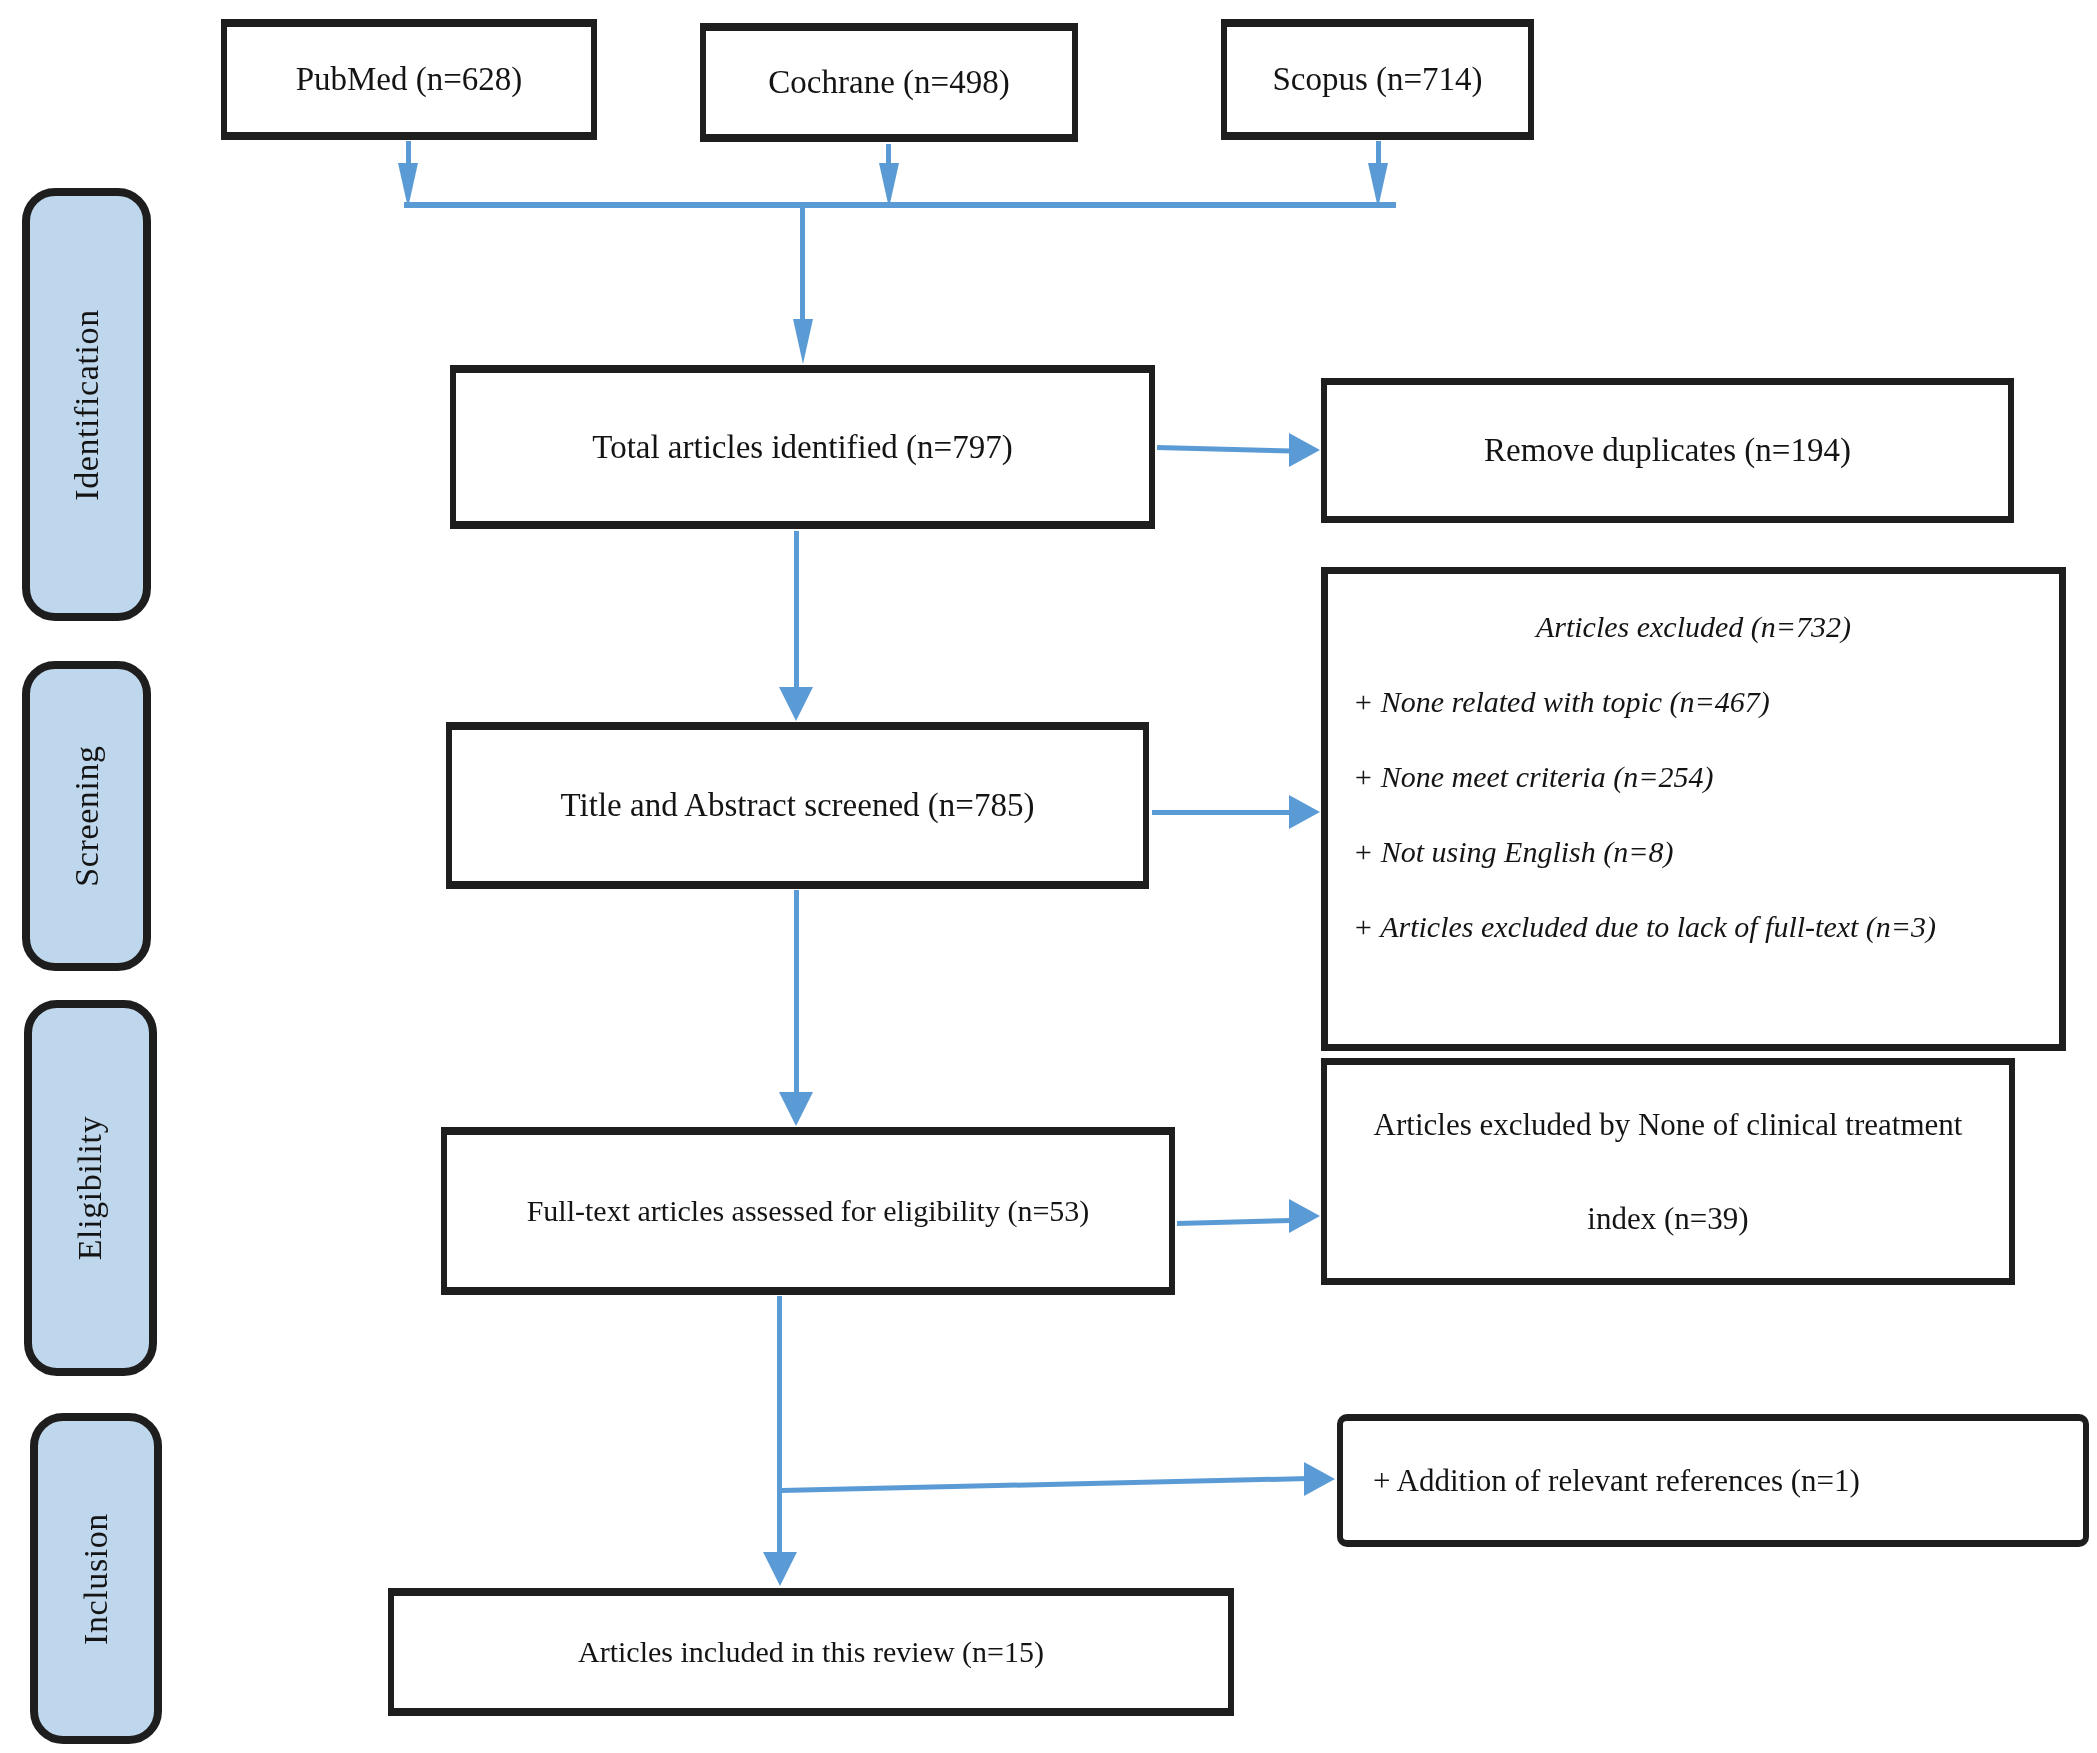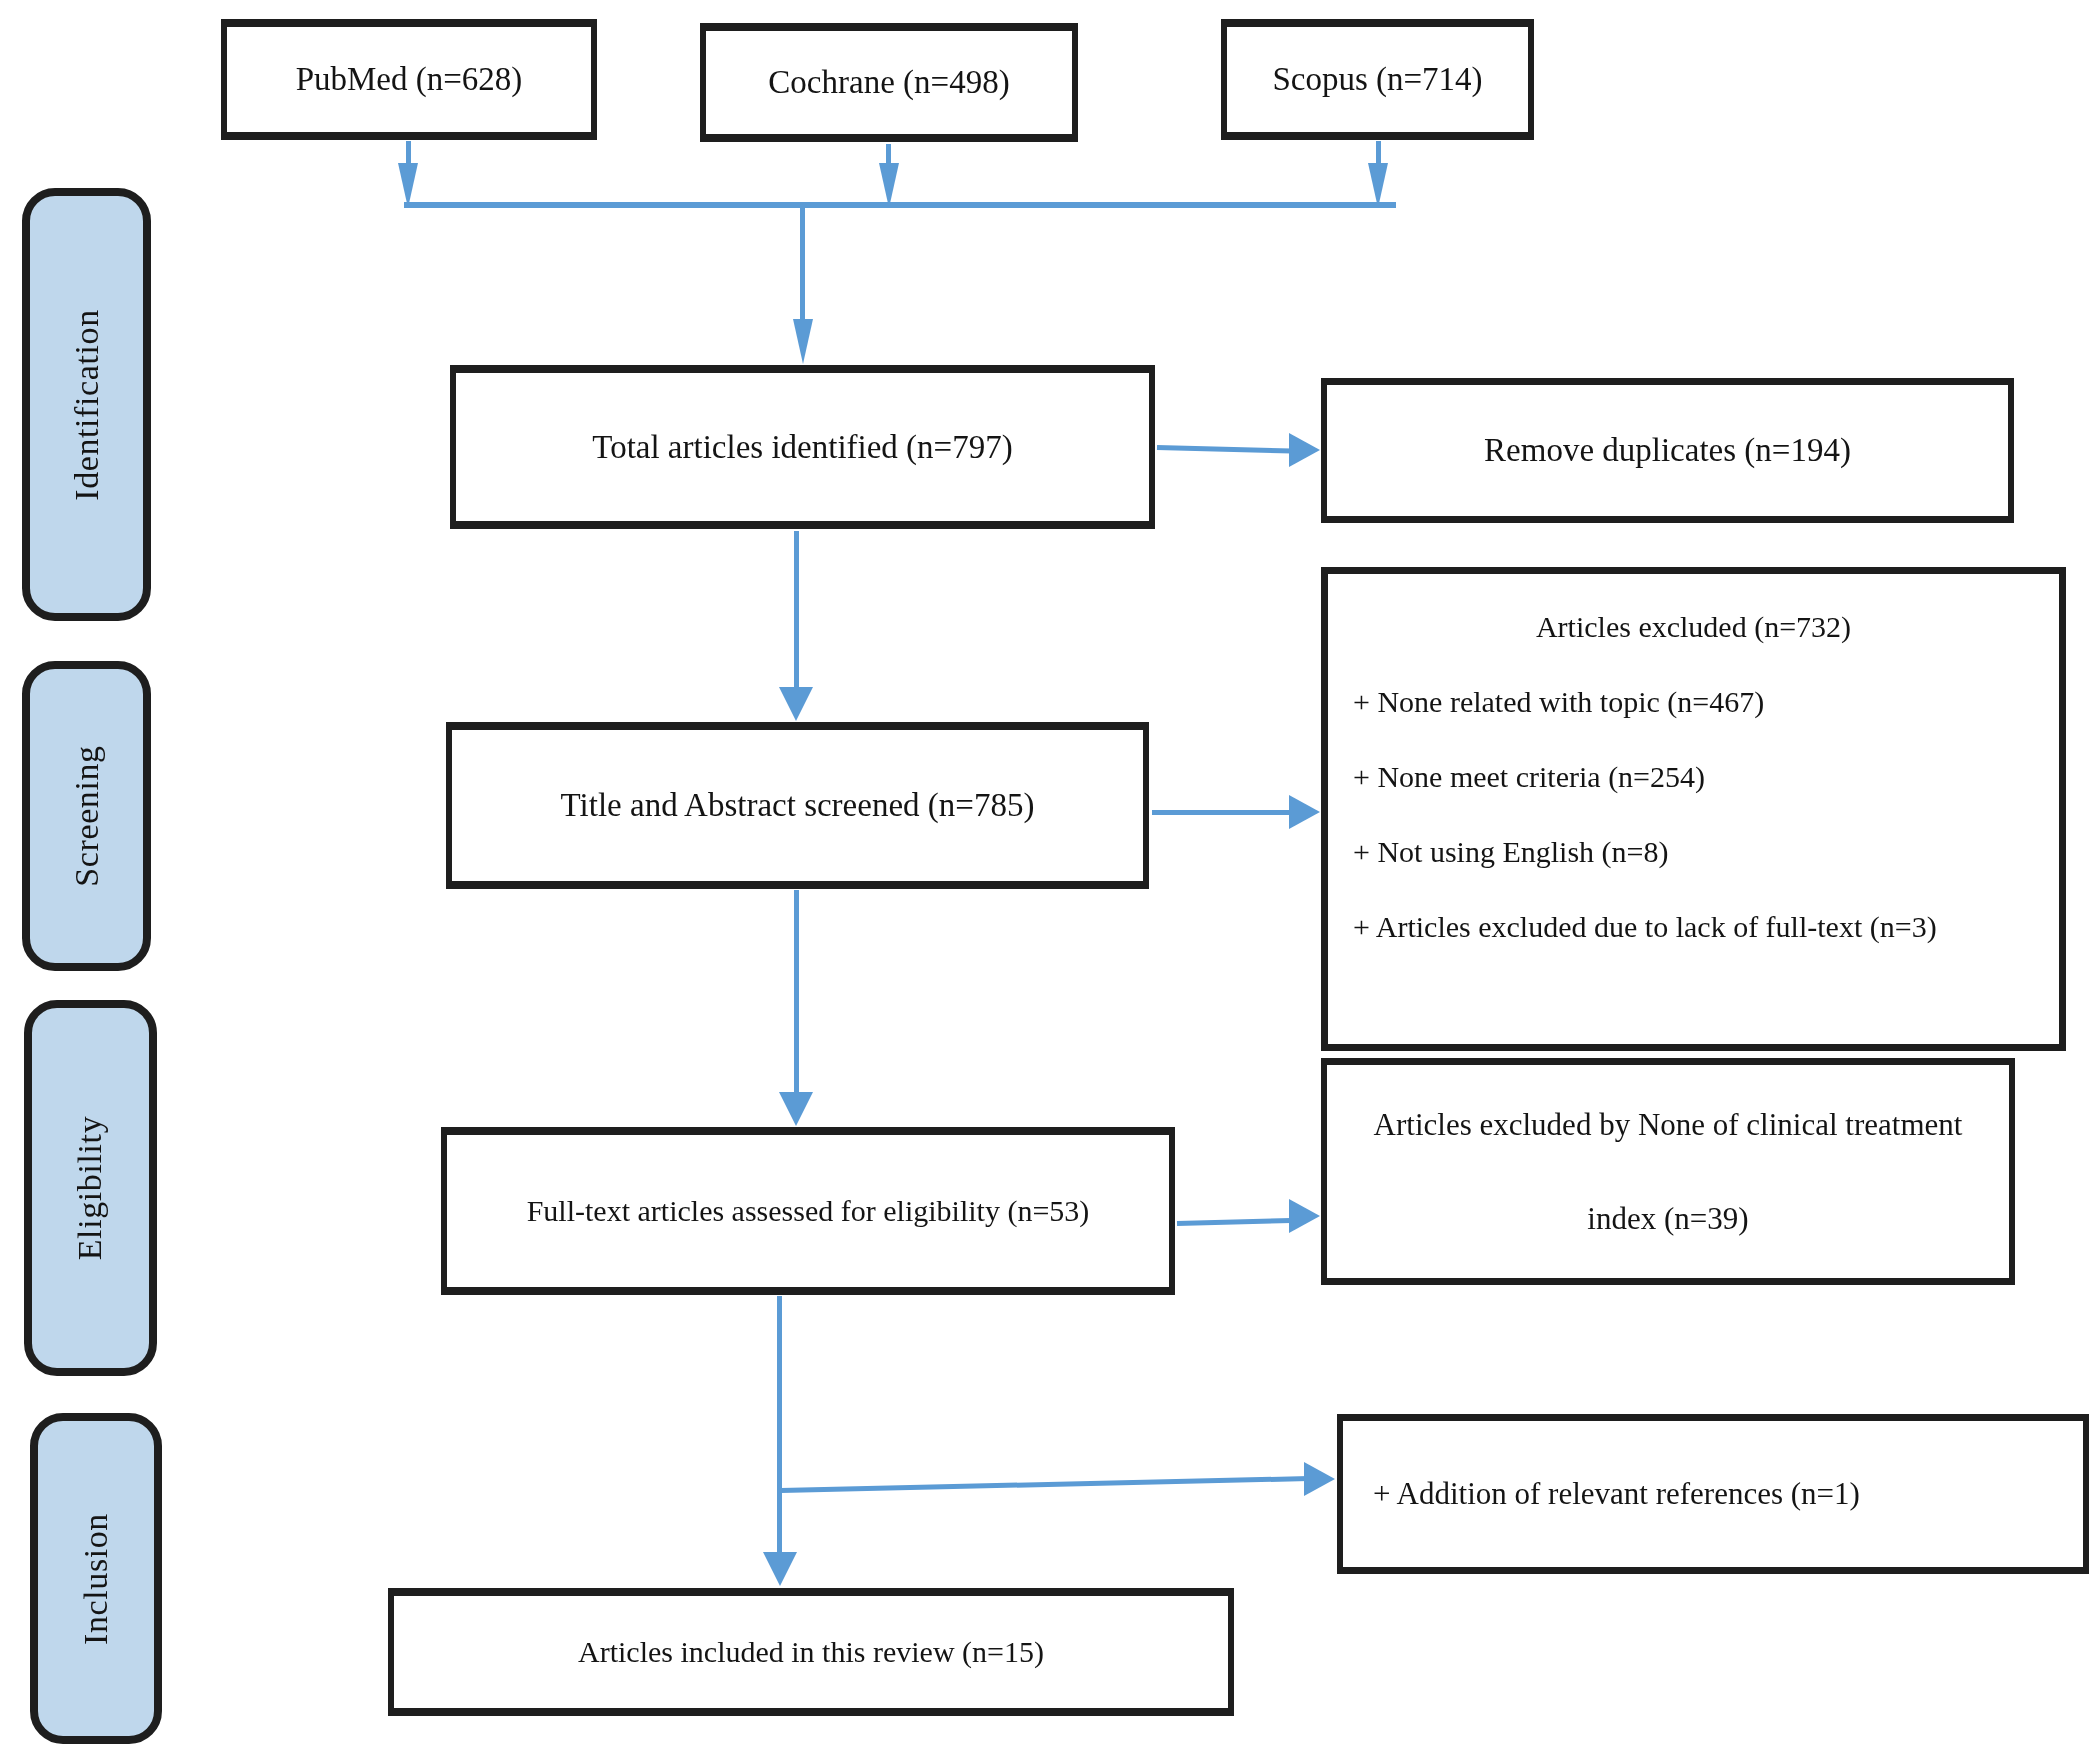"Articles excluded (n=732)" div.excl-box { font-style: none -> italic }
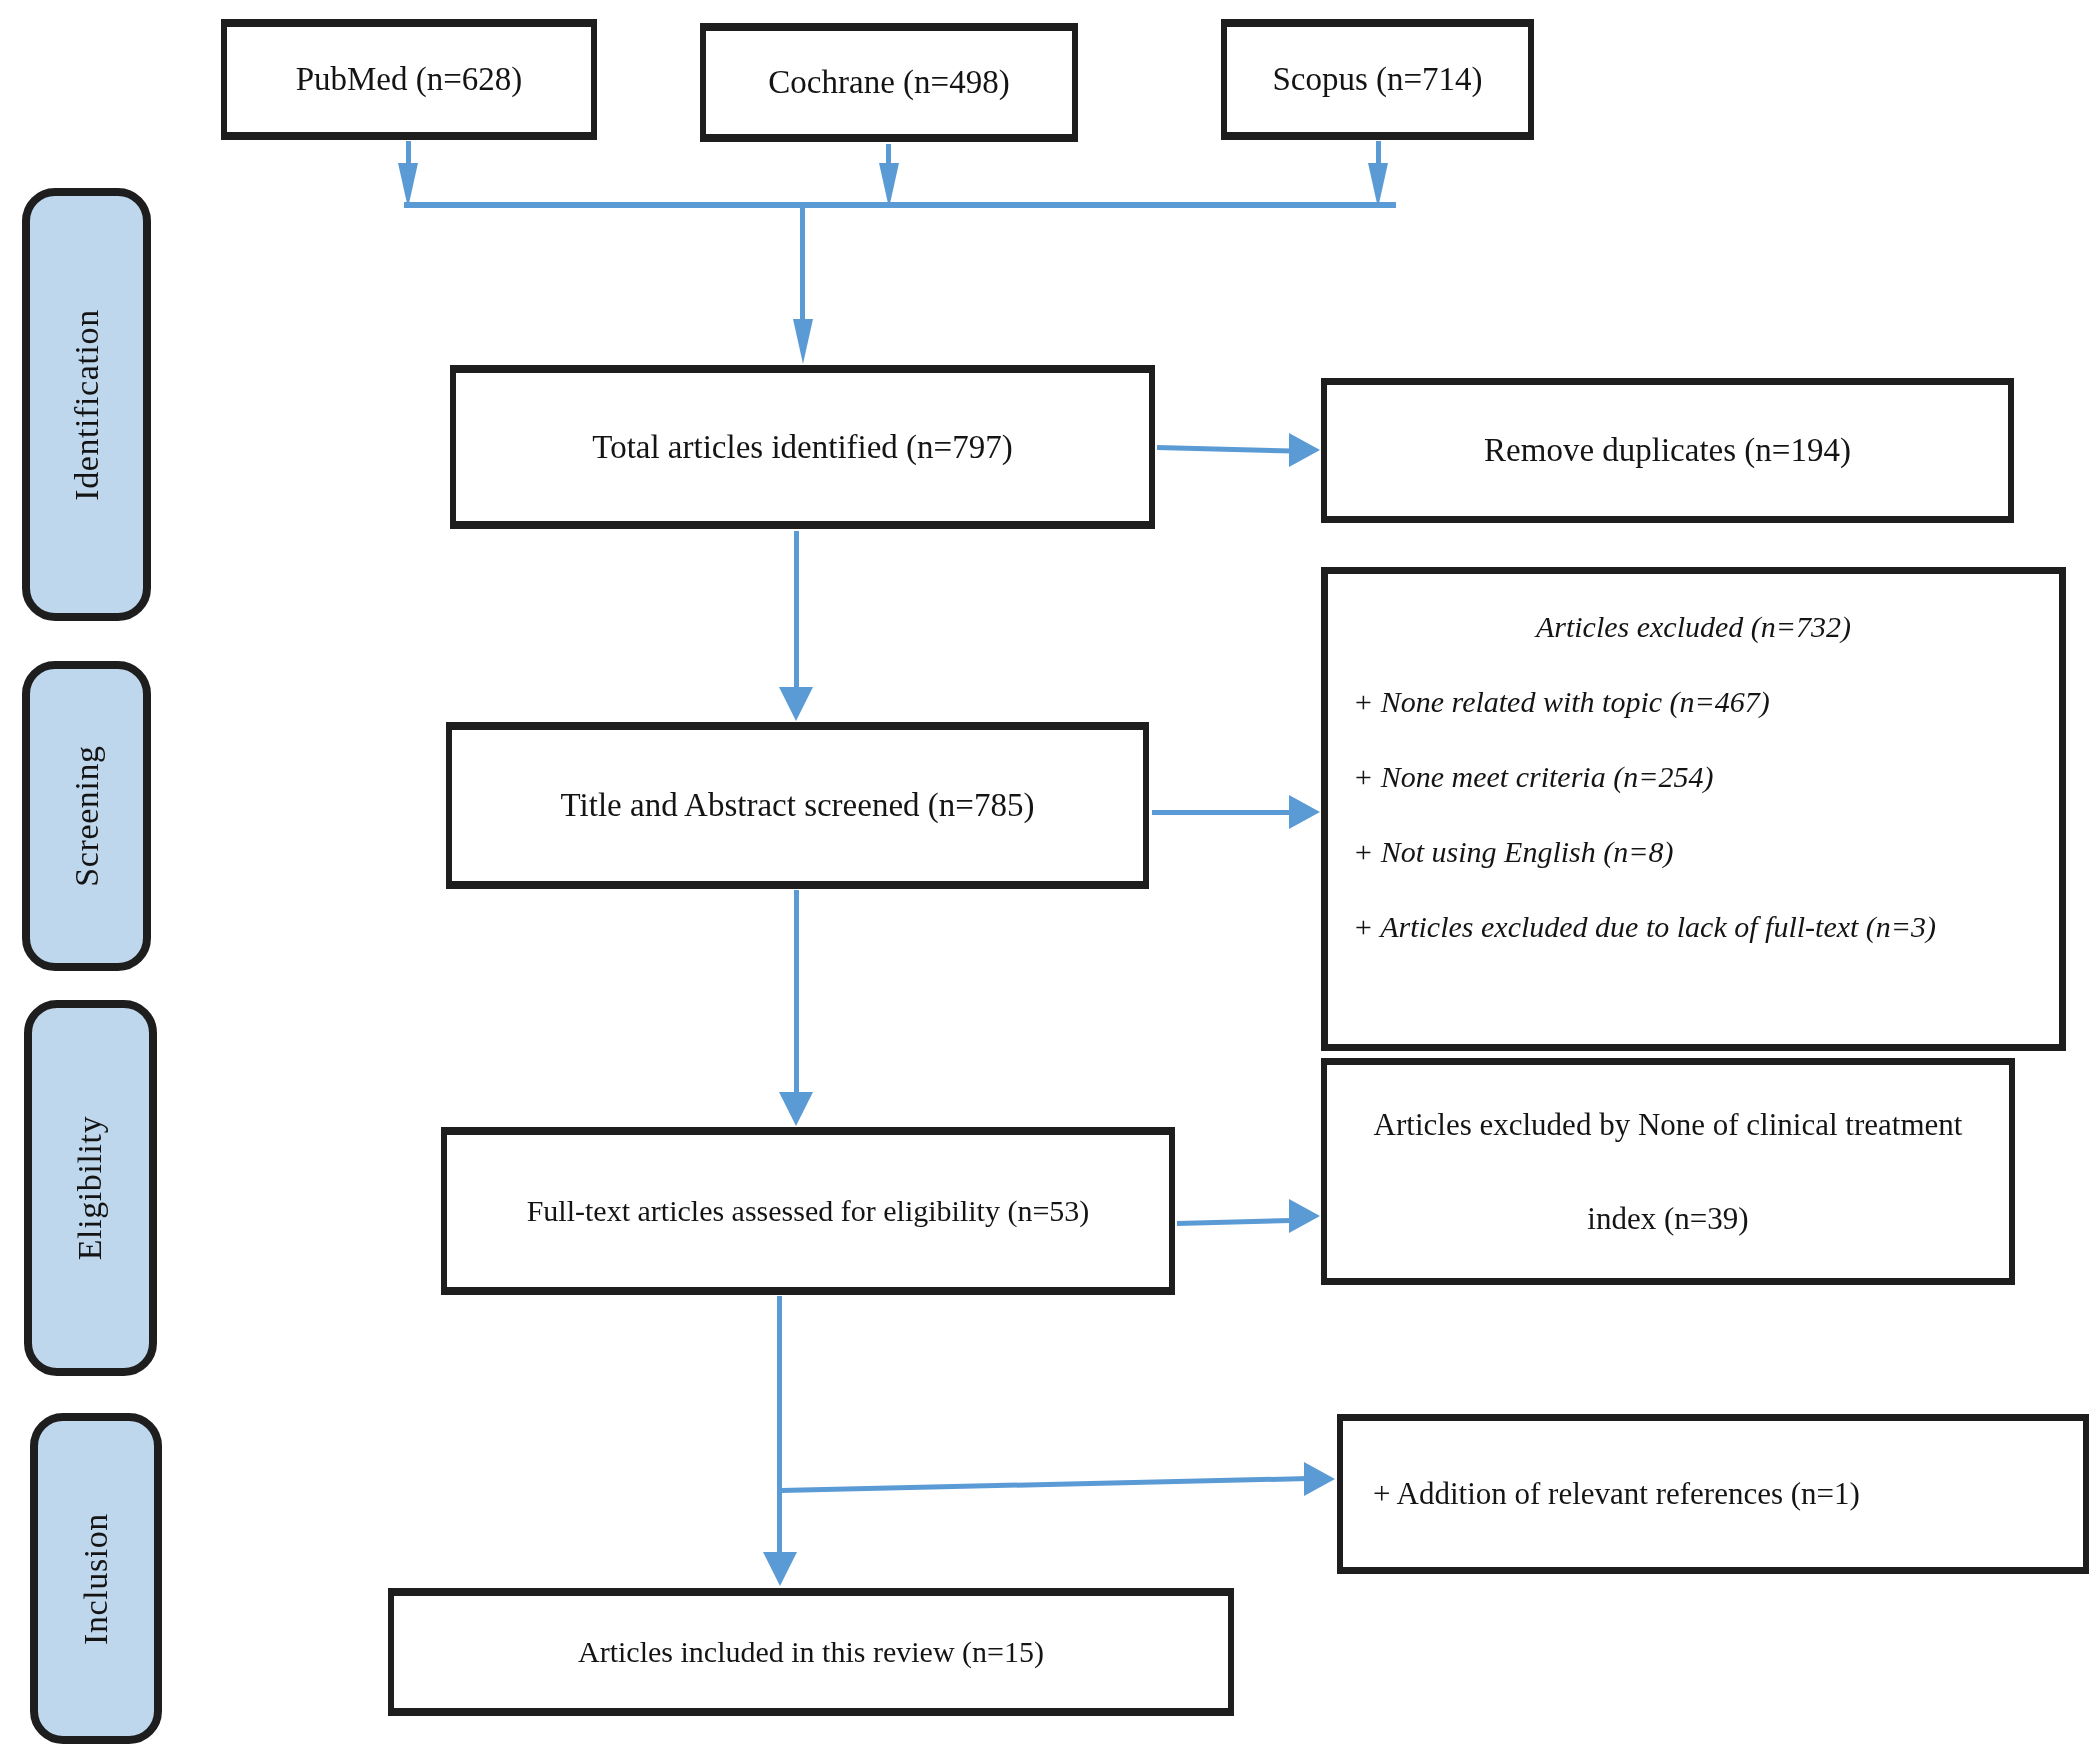"+ Addition of relevant references" div.box { border-radius: none -> 10px; height: 160px -> 133px }
